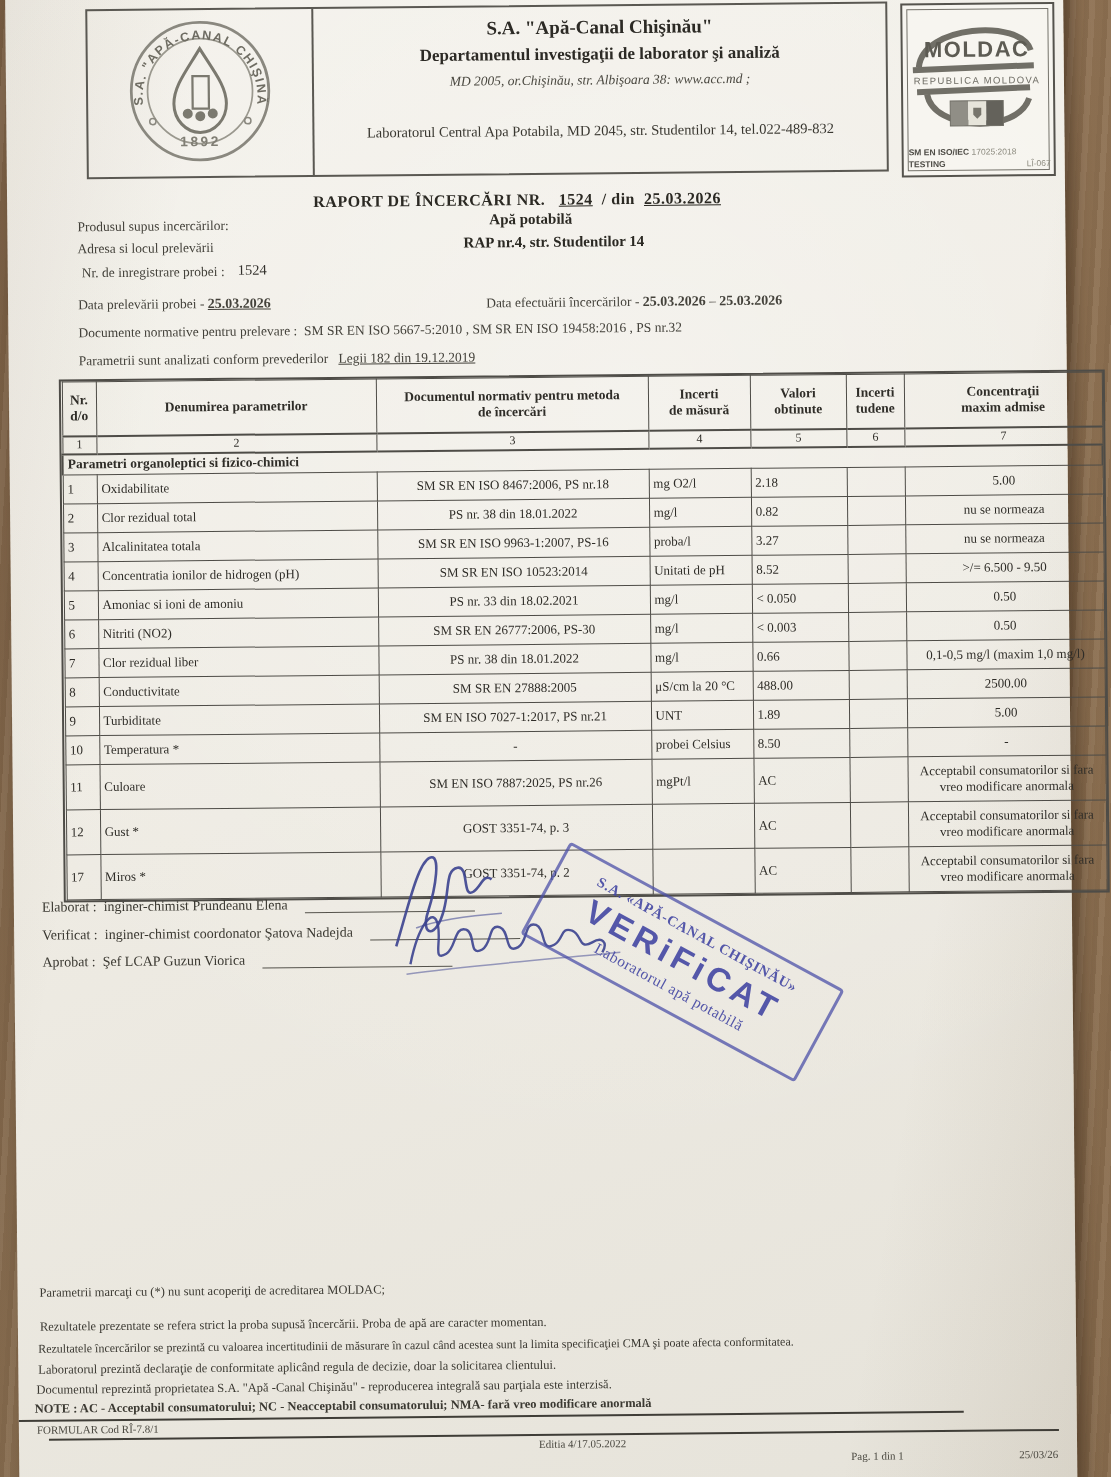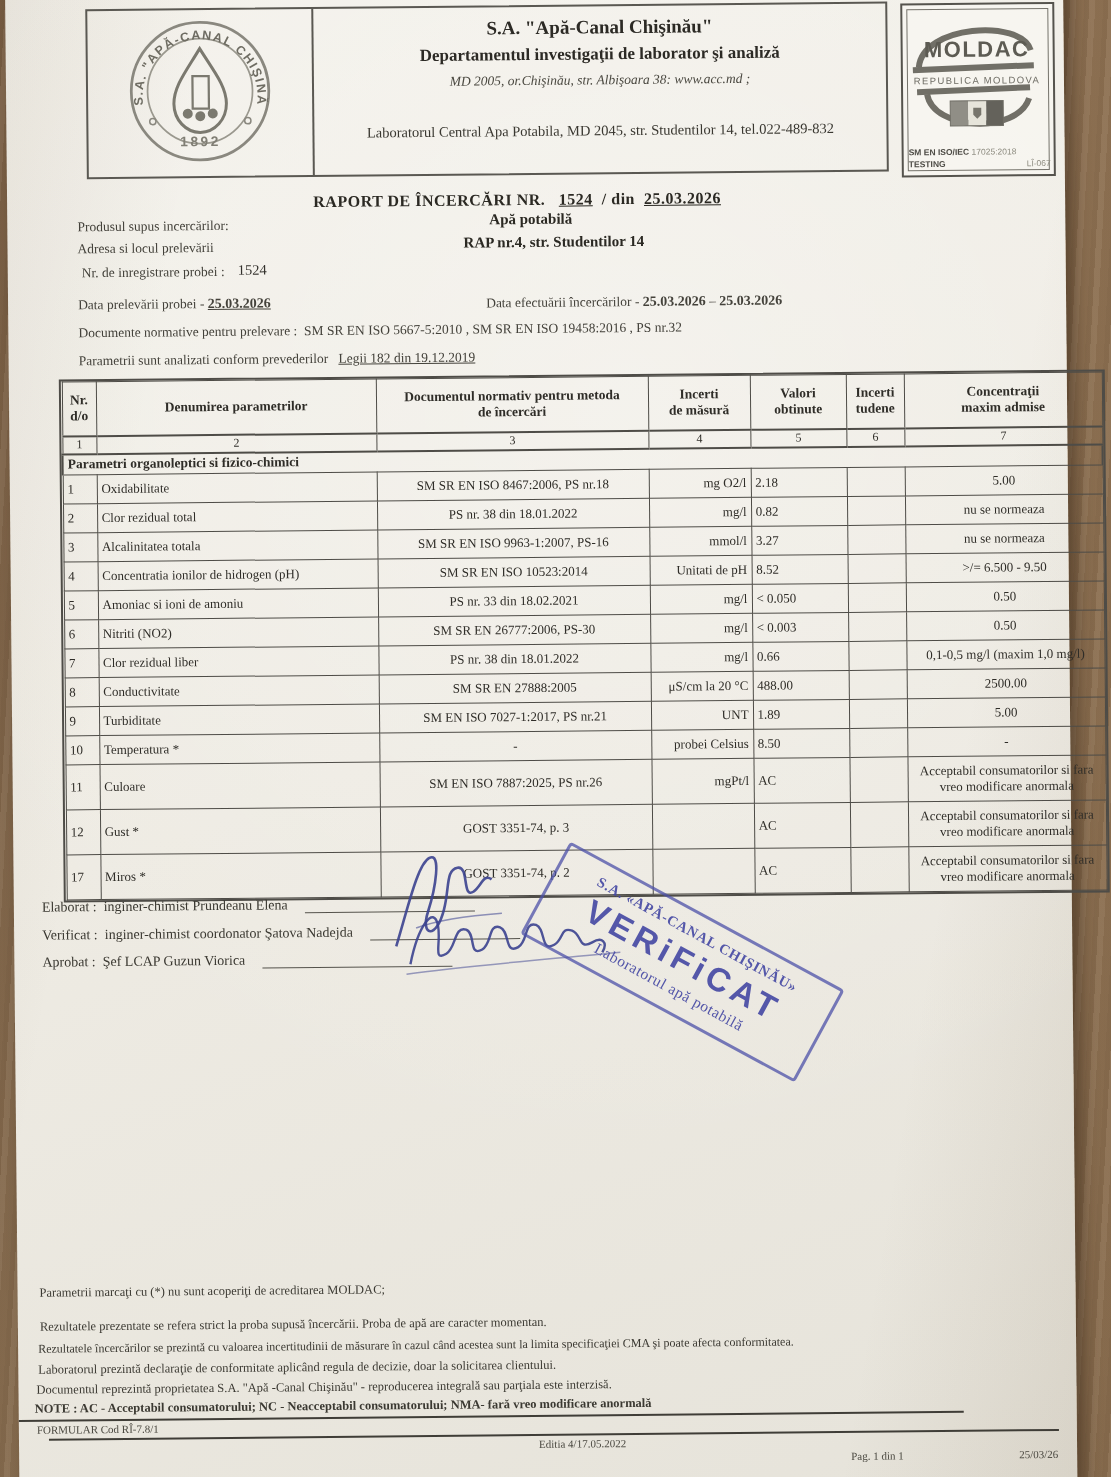"mg O2/l" td.c-unit { text-align: right -> left }
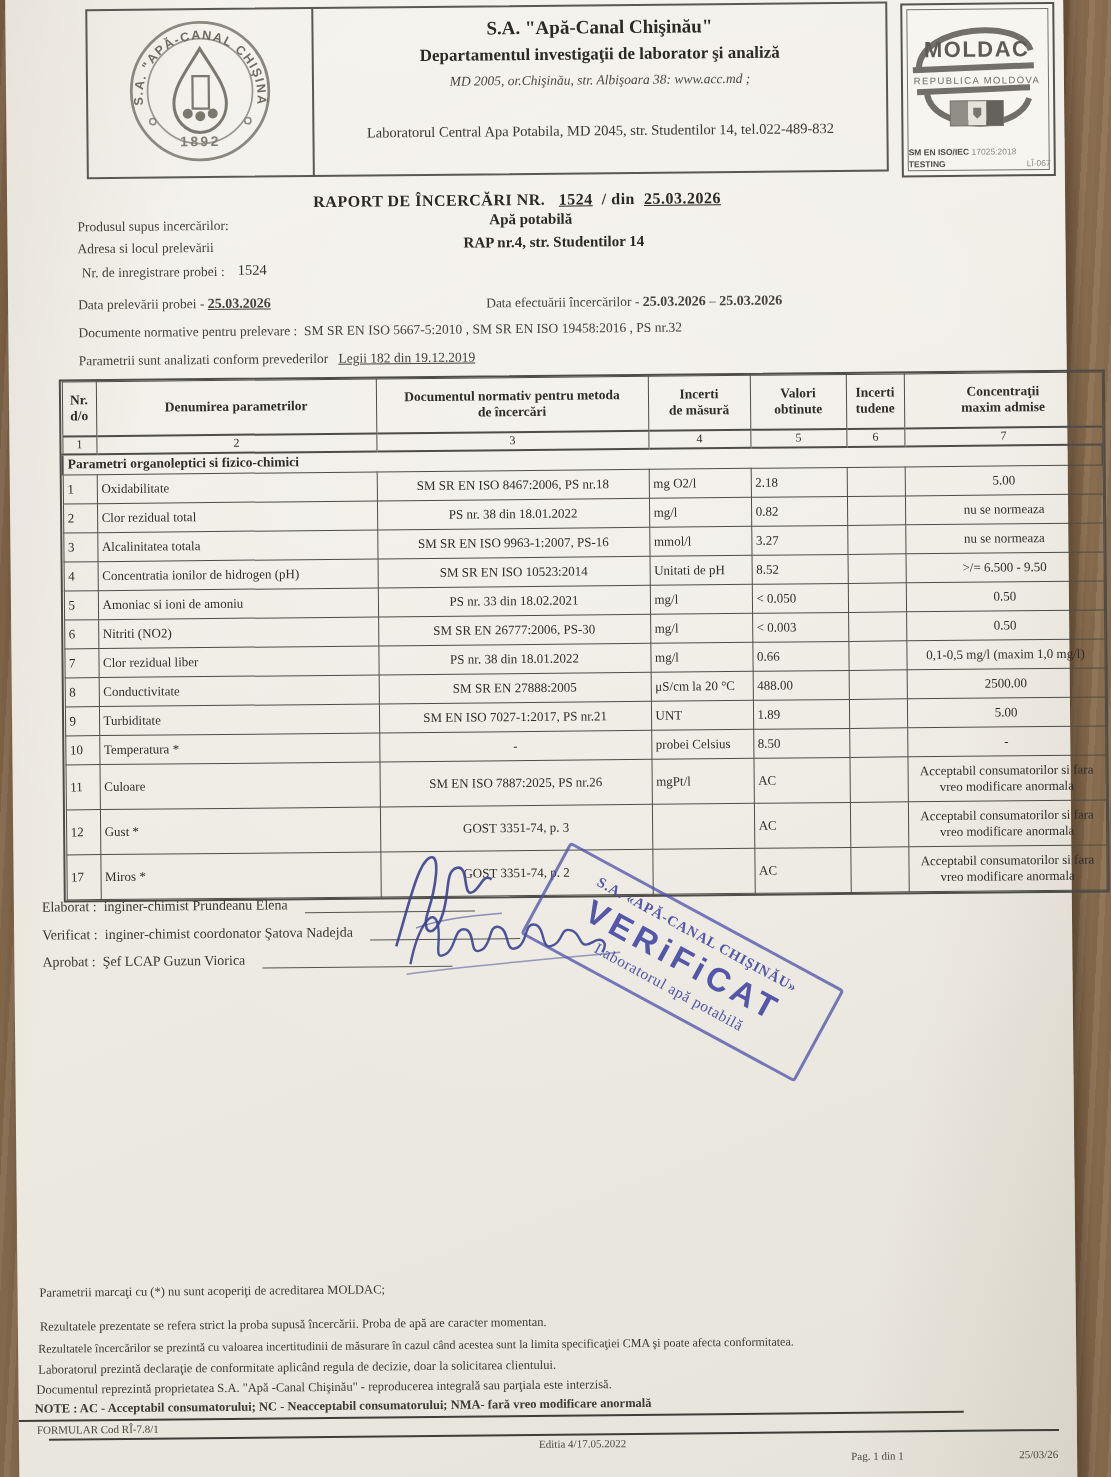"mmol/l" td.c-unit { text: mmol/l -> proba/l }
